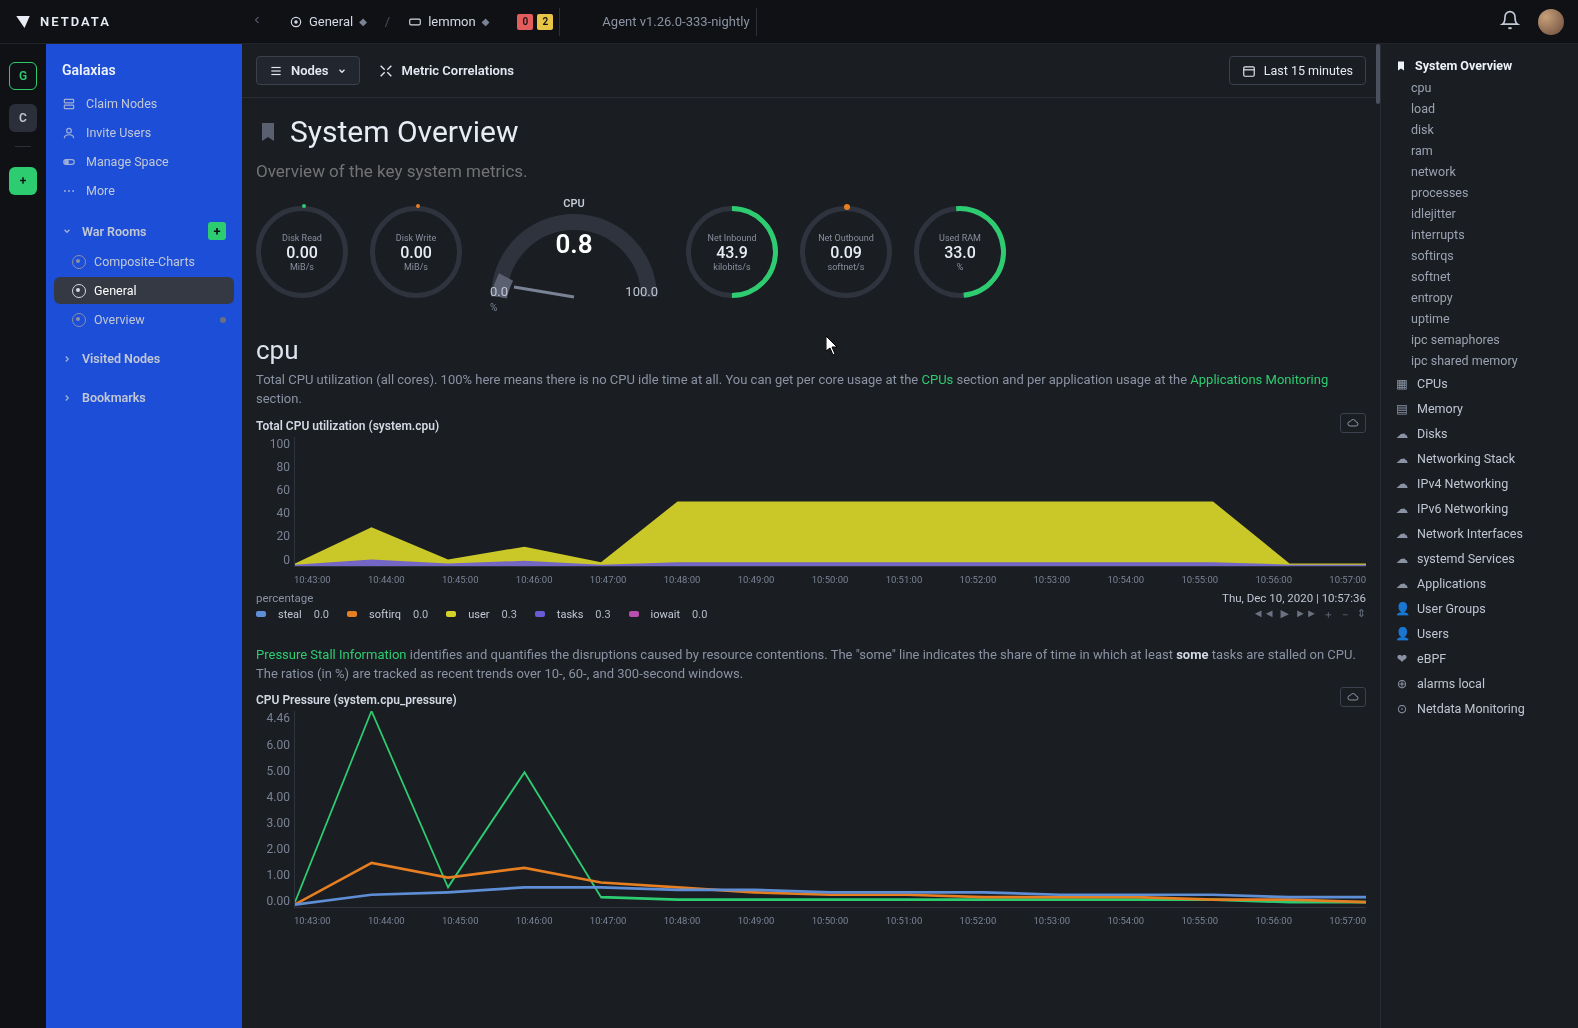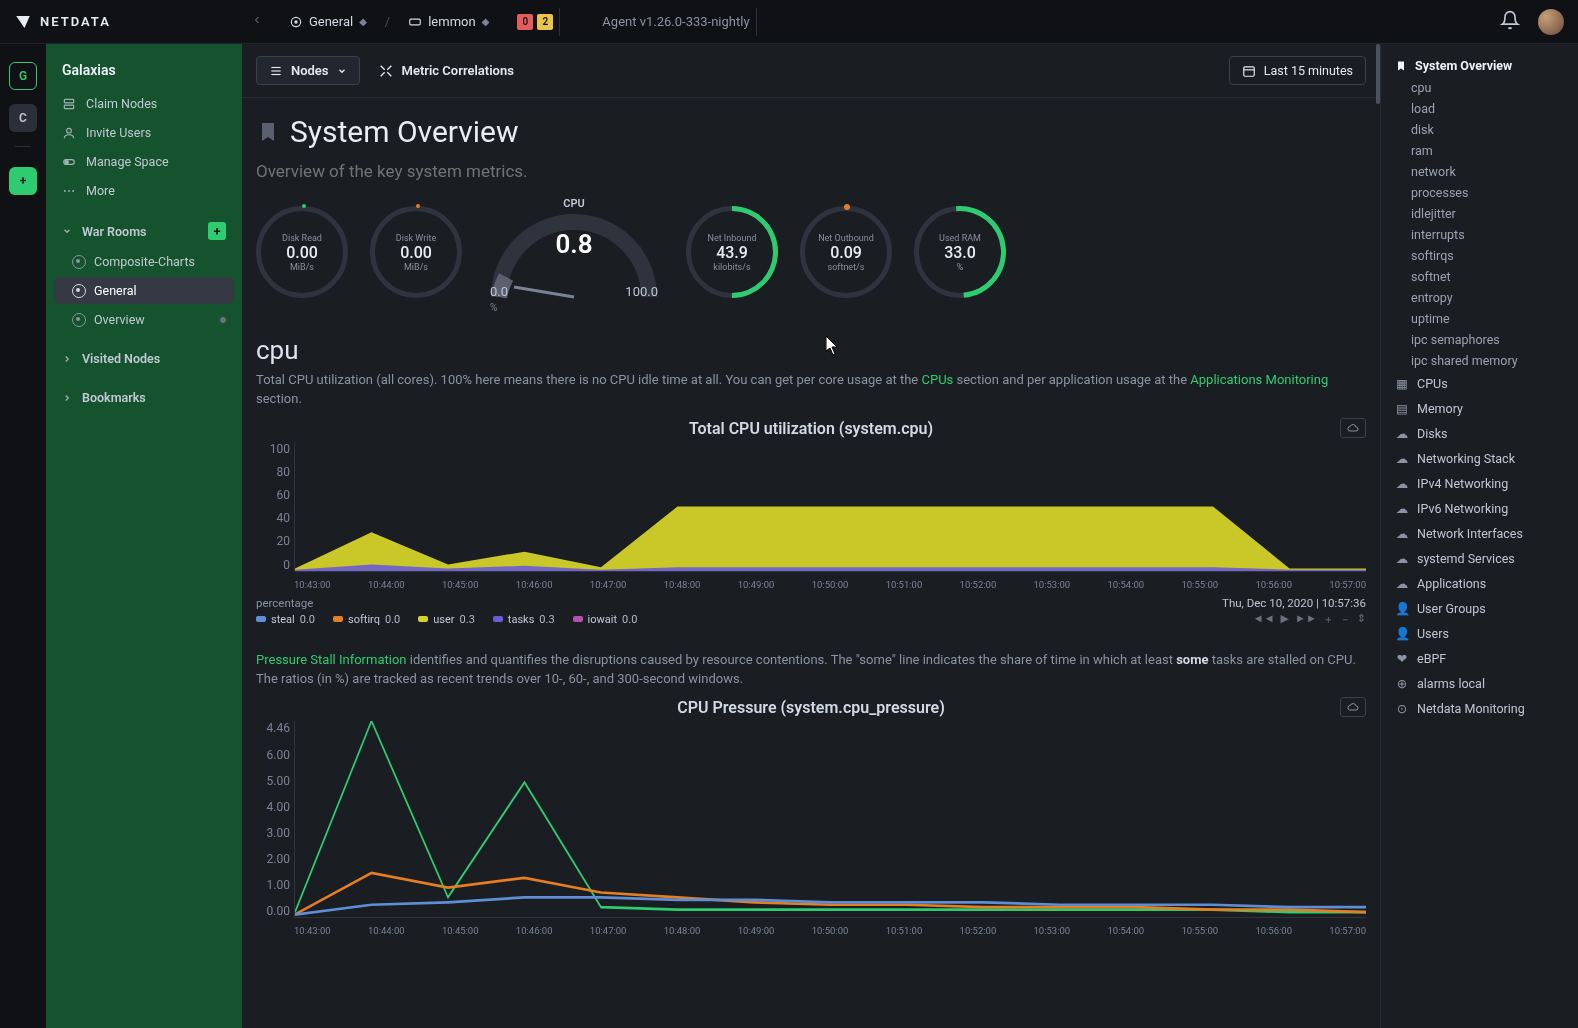"Galaxias" .sidebar { background: #14532d -> #1d4ed8 }
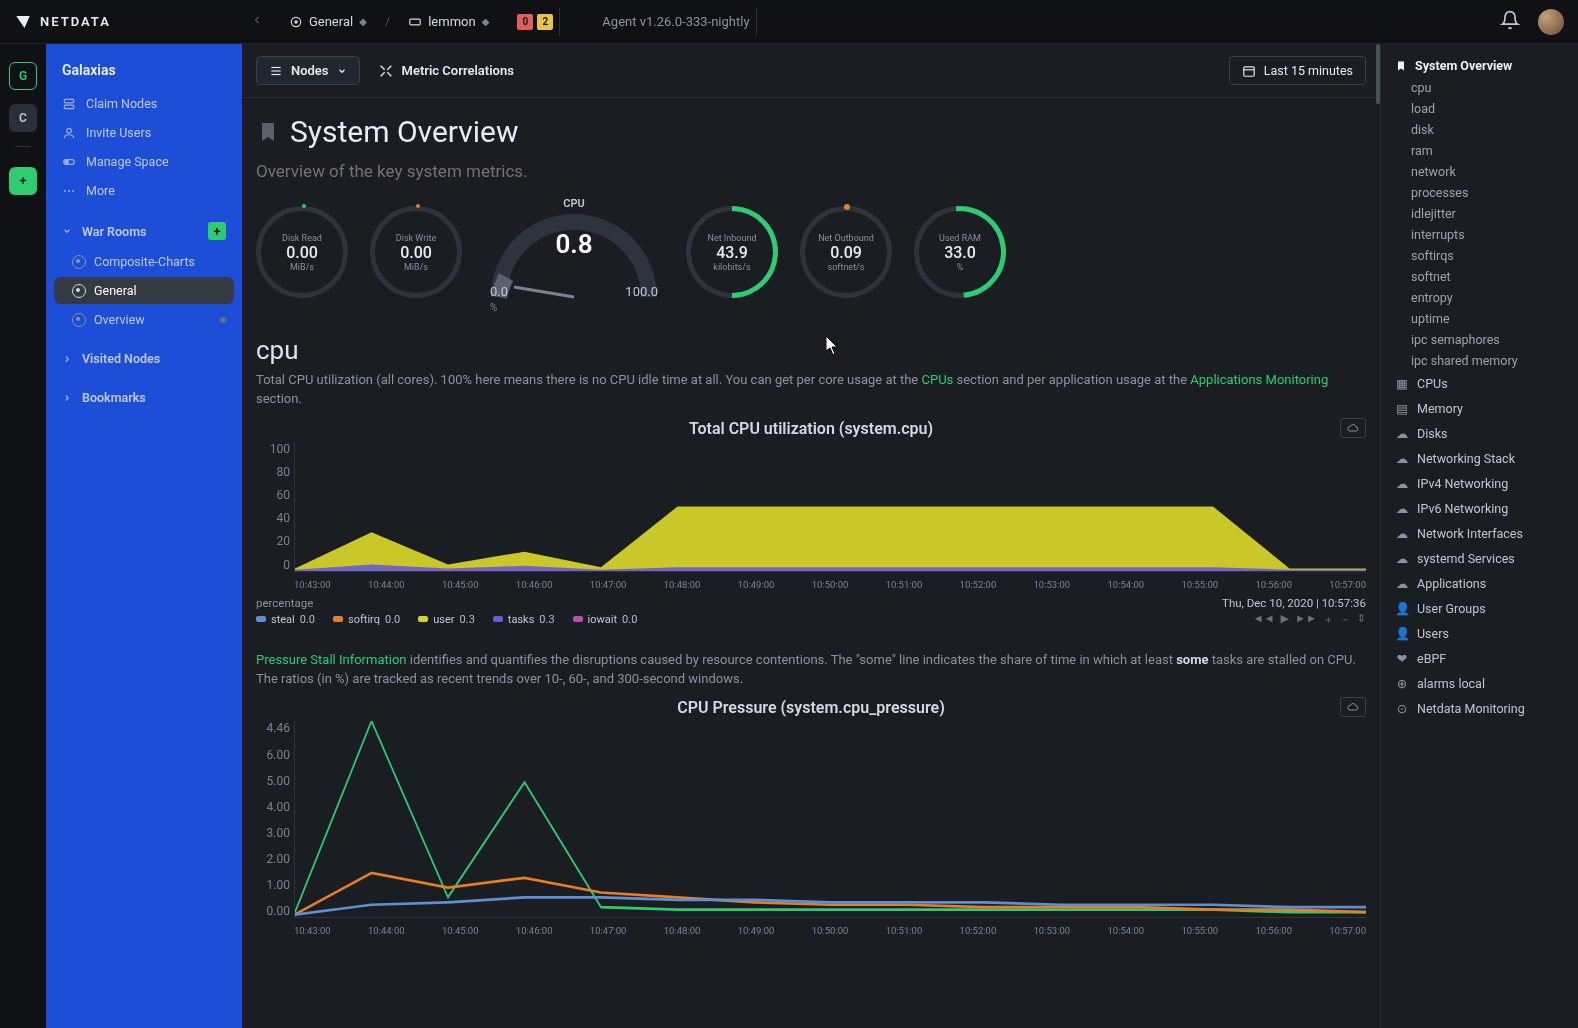"Total CPU utilization (system.cpu)" .chart-title { font-size: 16px -> 12px; text-align: center -> none }
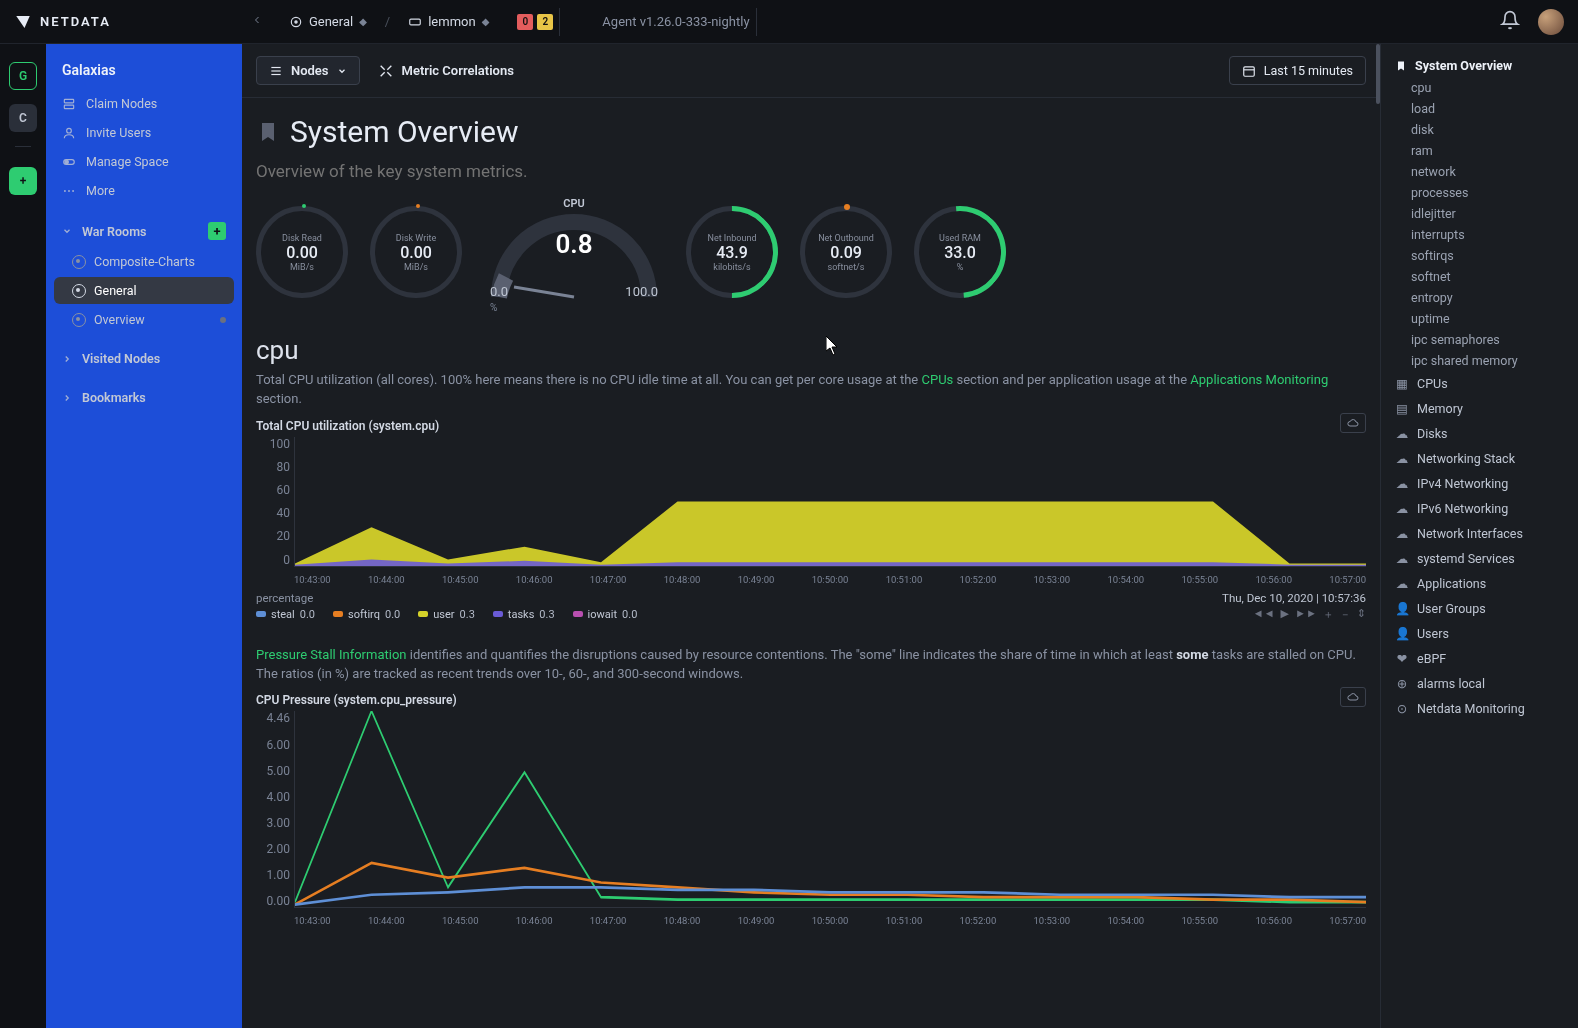"steal" .leg { gap: 5px -> 12px }
